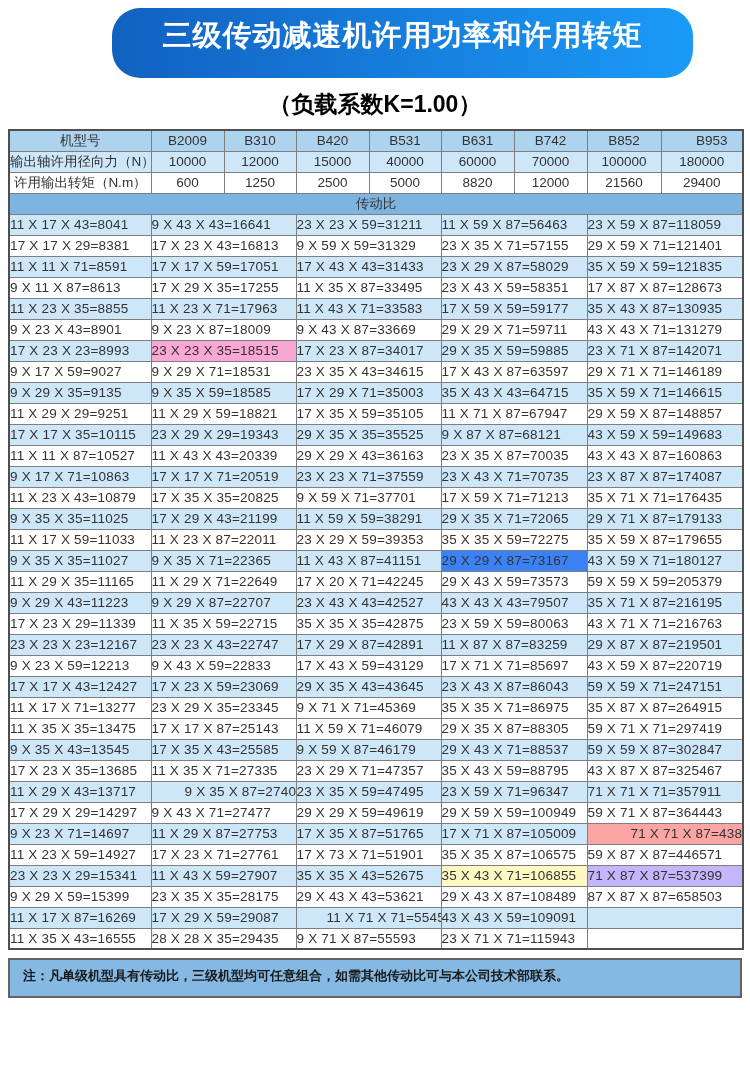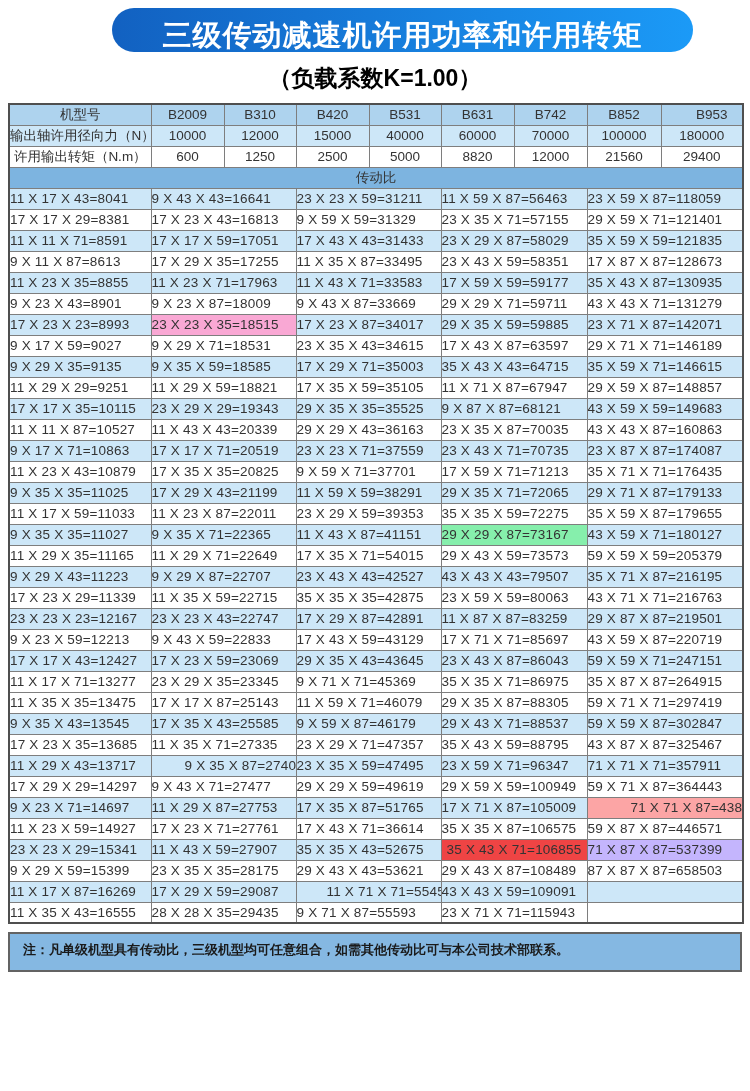"三级传动减速机许用功率和许用转矩" .title-pill { height: 44px -> 70px }
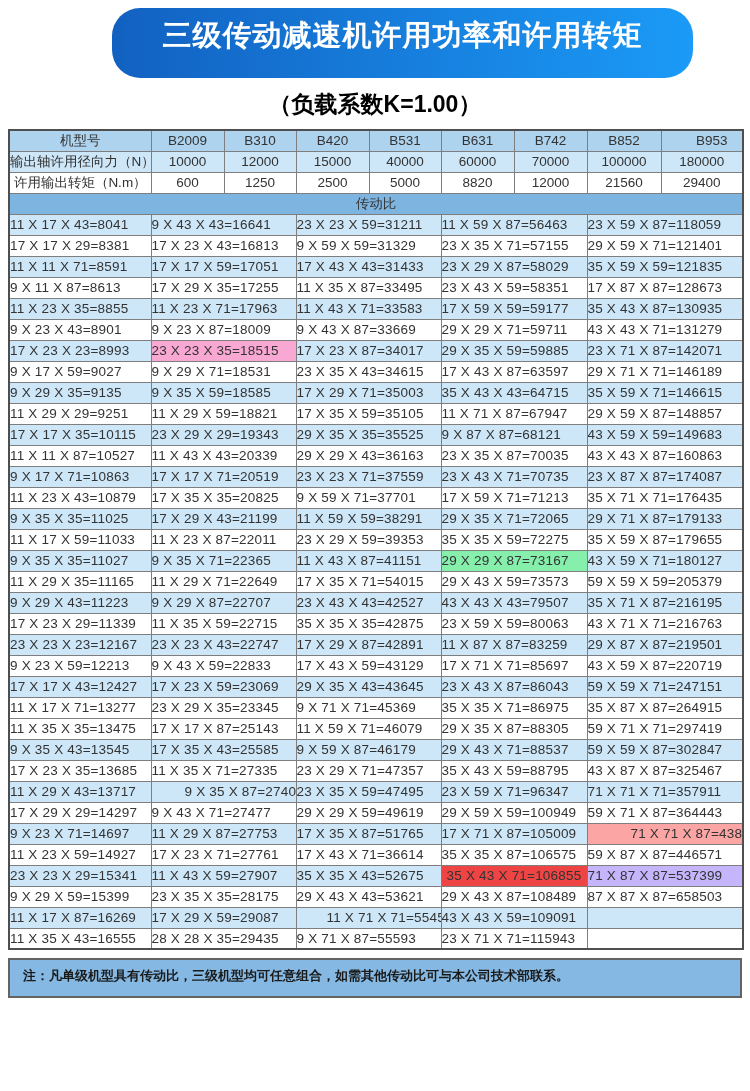"29 X 29 X 87=73167" td.ratio { background: #86efac -> #3b82f6 }
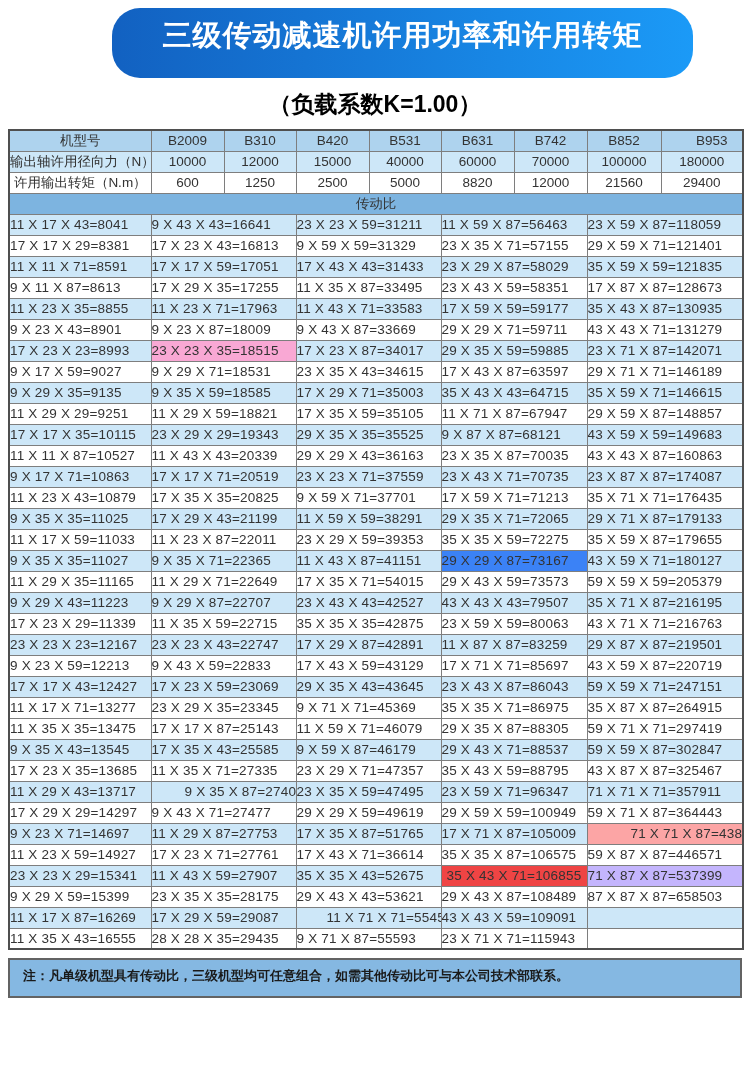"17 X 35 X 71=54015" td.ratio { text: 35 X 71=54015 -> 20 X 71=42245 }
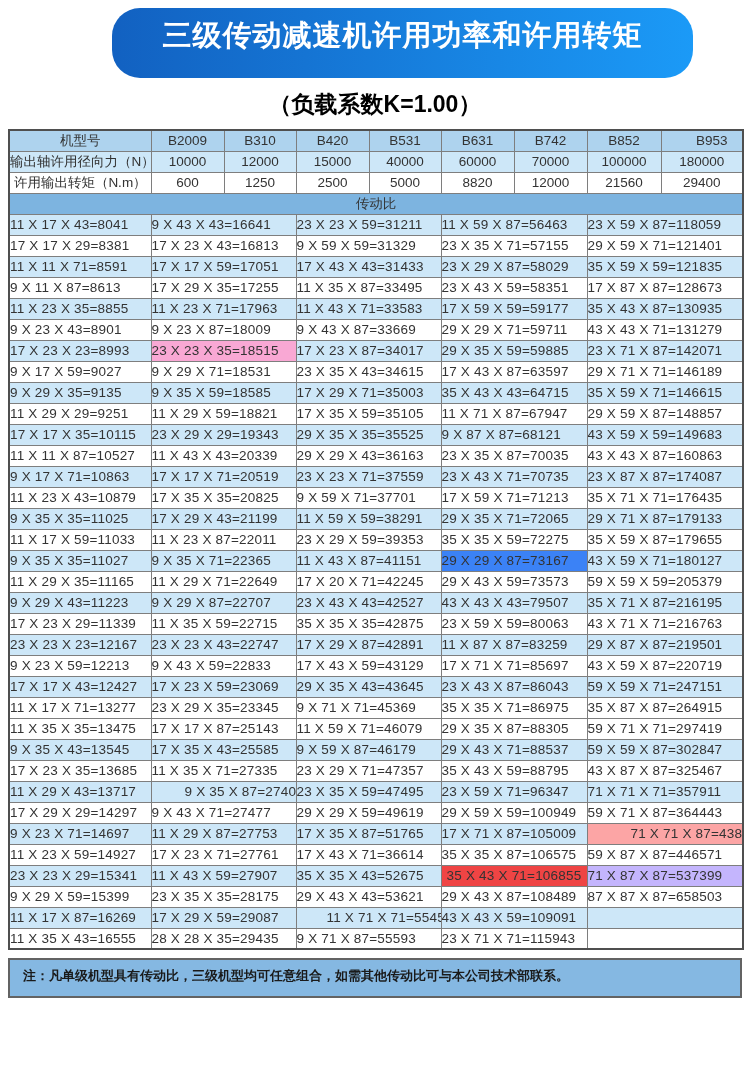"17 X 43 X 71=36614" td.ratio { text: 43 X 71=36614 -> 73 X 71=51901 }
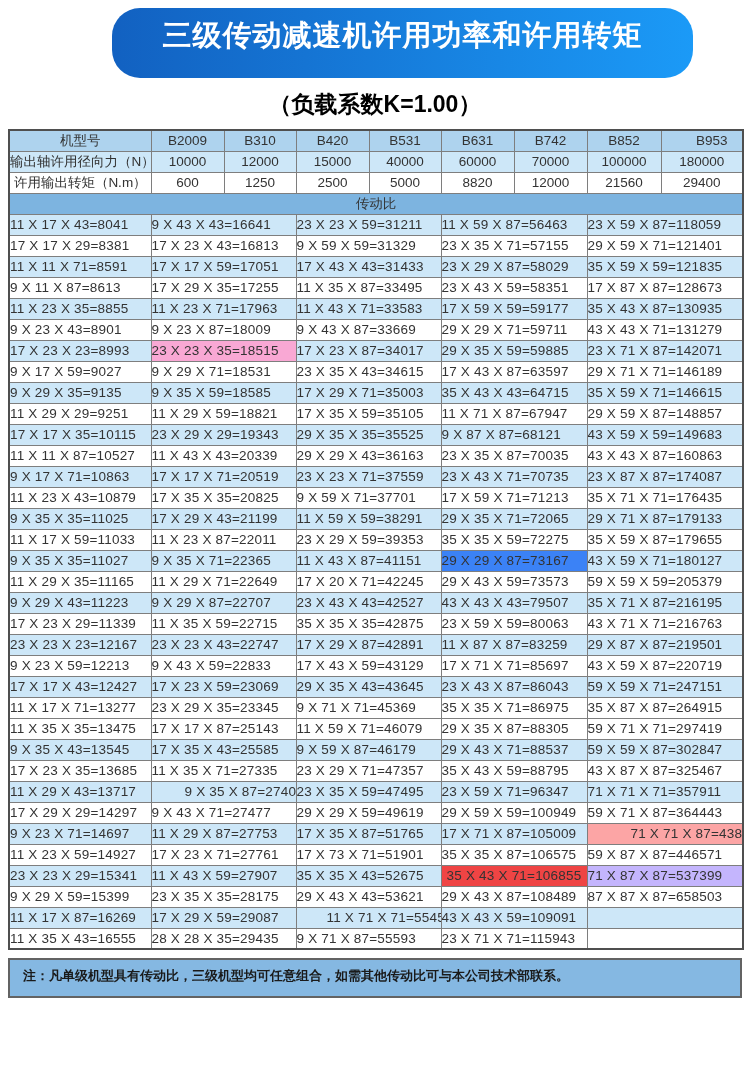"35 X 43 X 71=106855" td.ratio { background: #ef4444 -> #fef9c3; text-align: center -> none }
